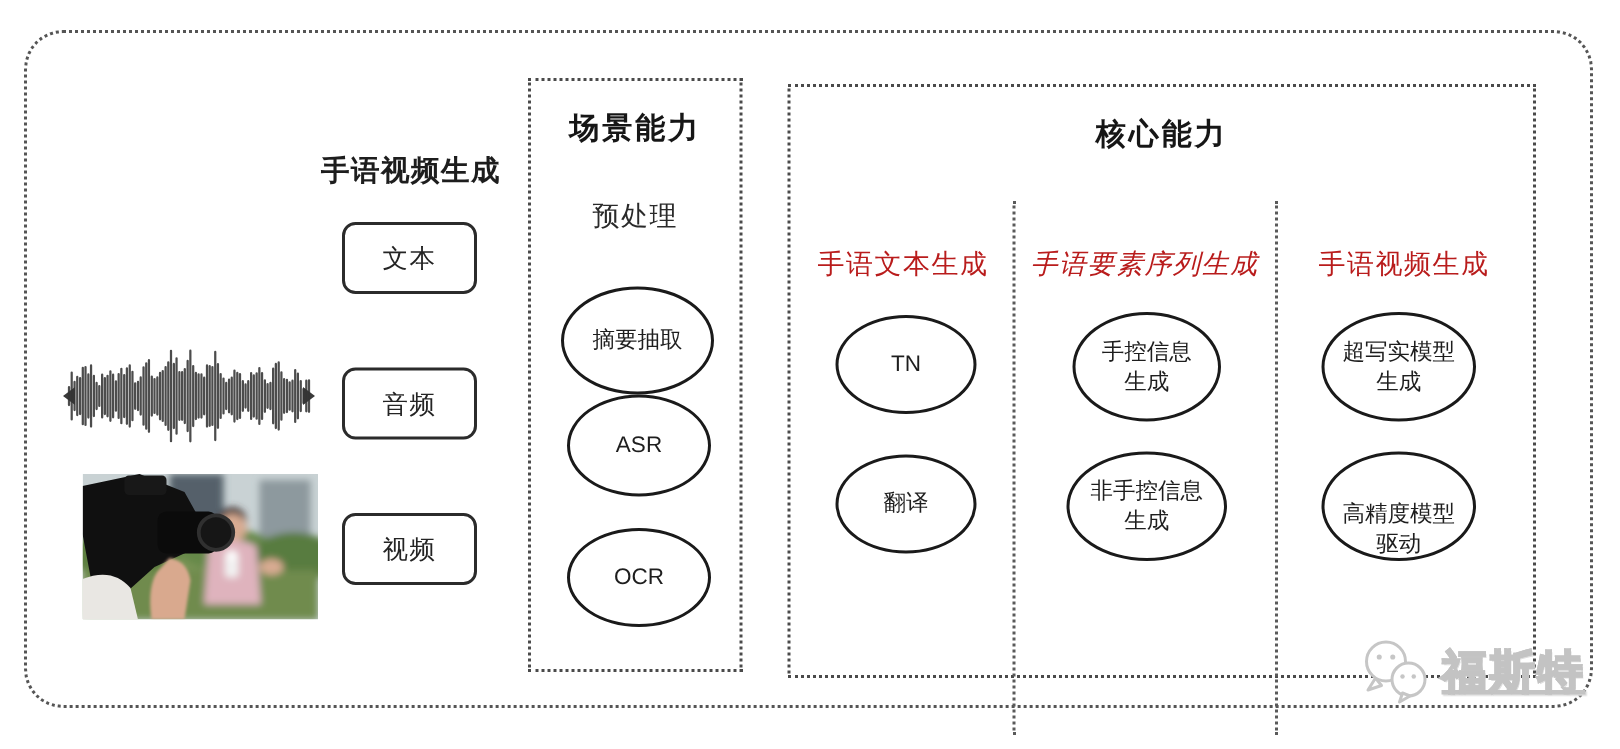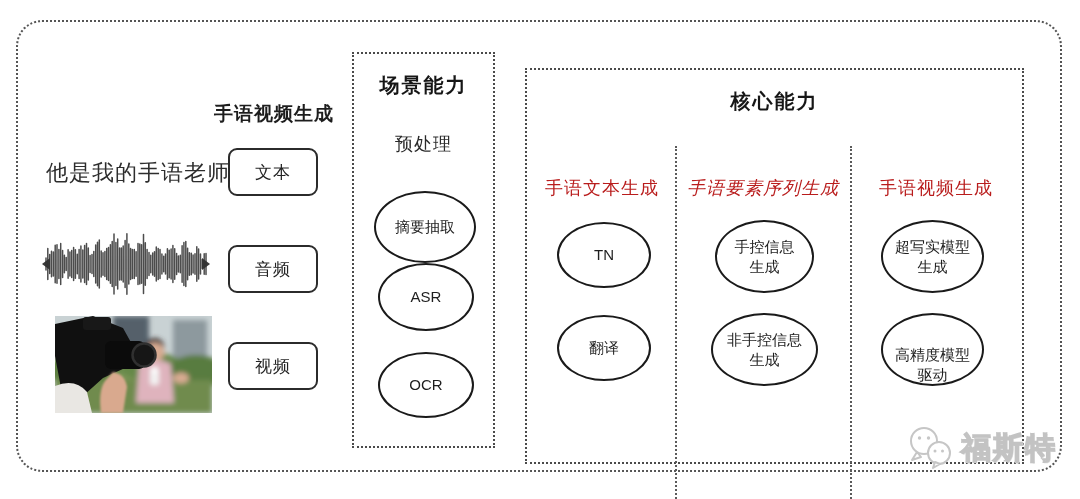"核心能力" .core-box { top: 68px -> 56px }
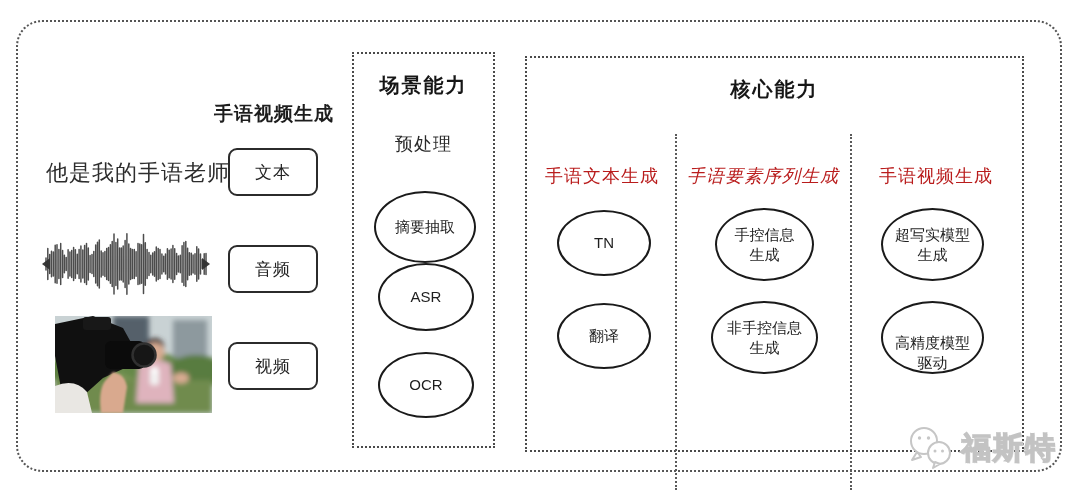"他是我的手语老师" div.abs { html: <div>他是我的手语老师</div> -> none }
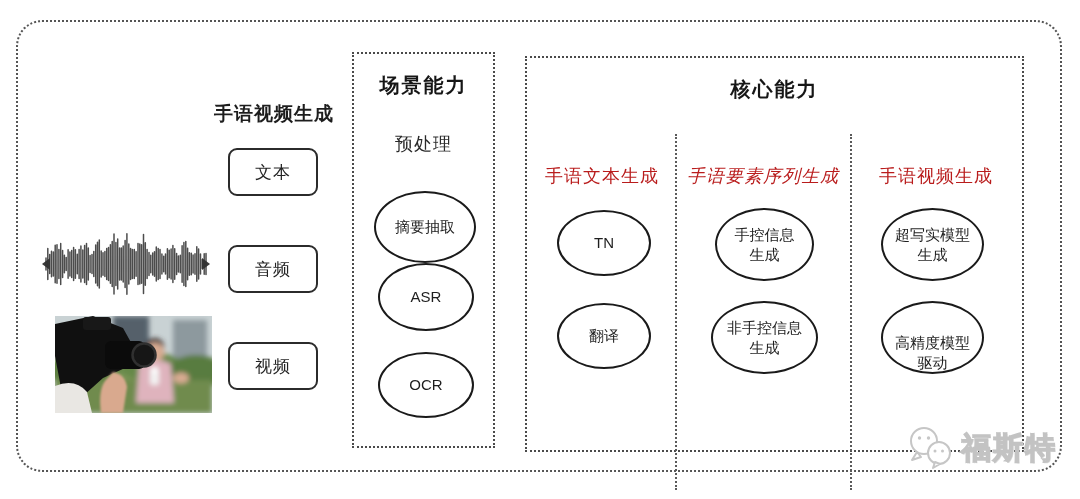"福斯特" .wm-text { text-decoration: none -> underline }
